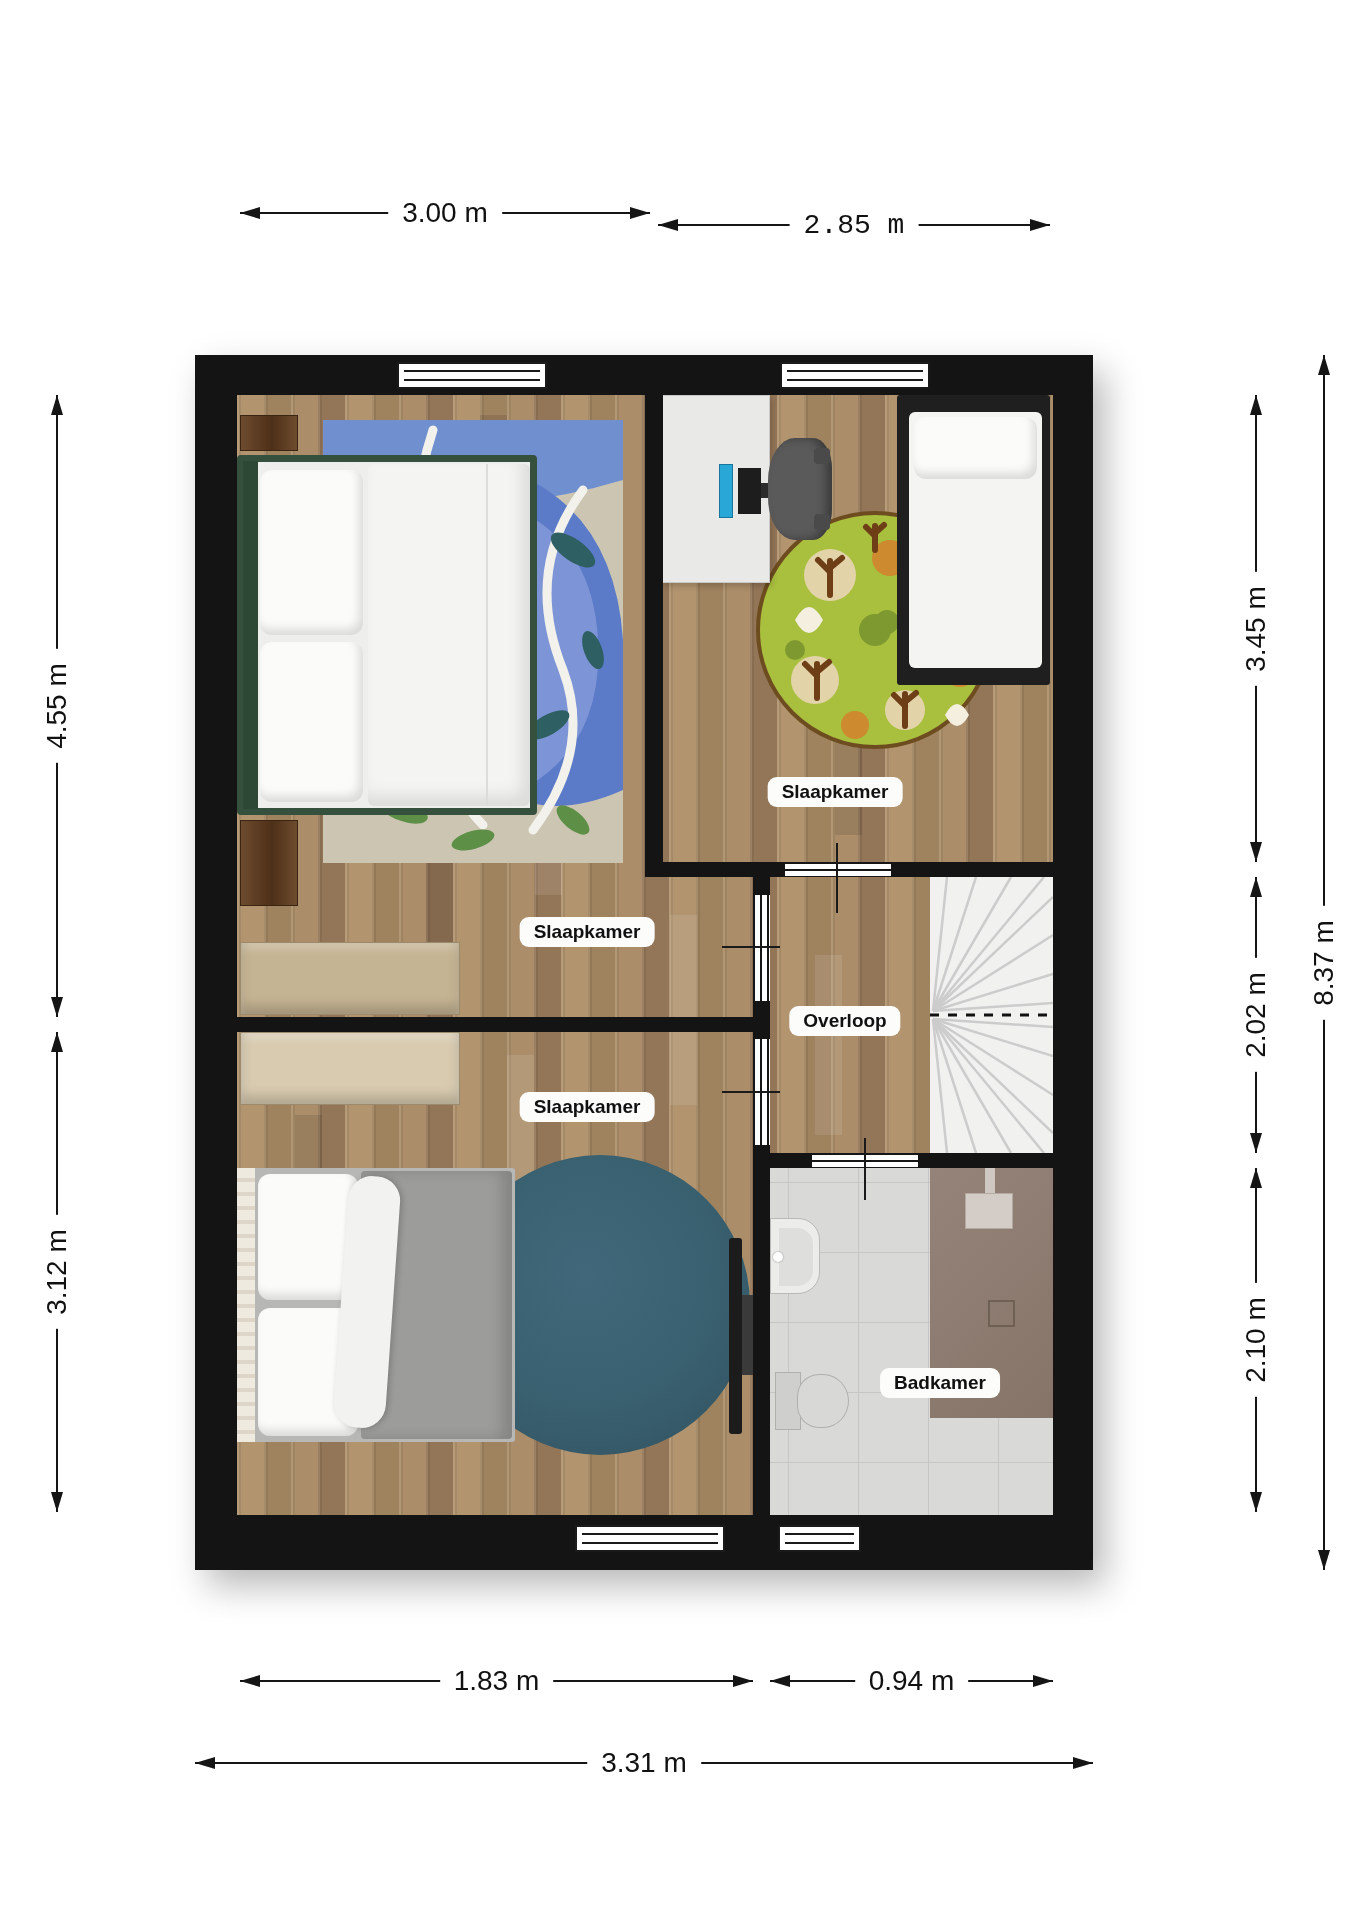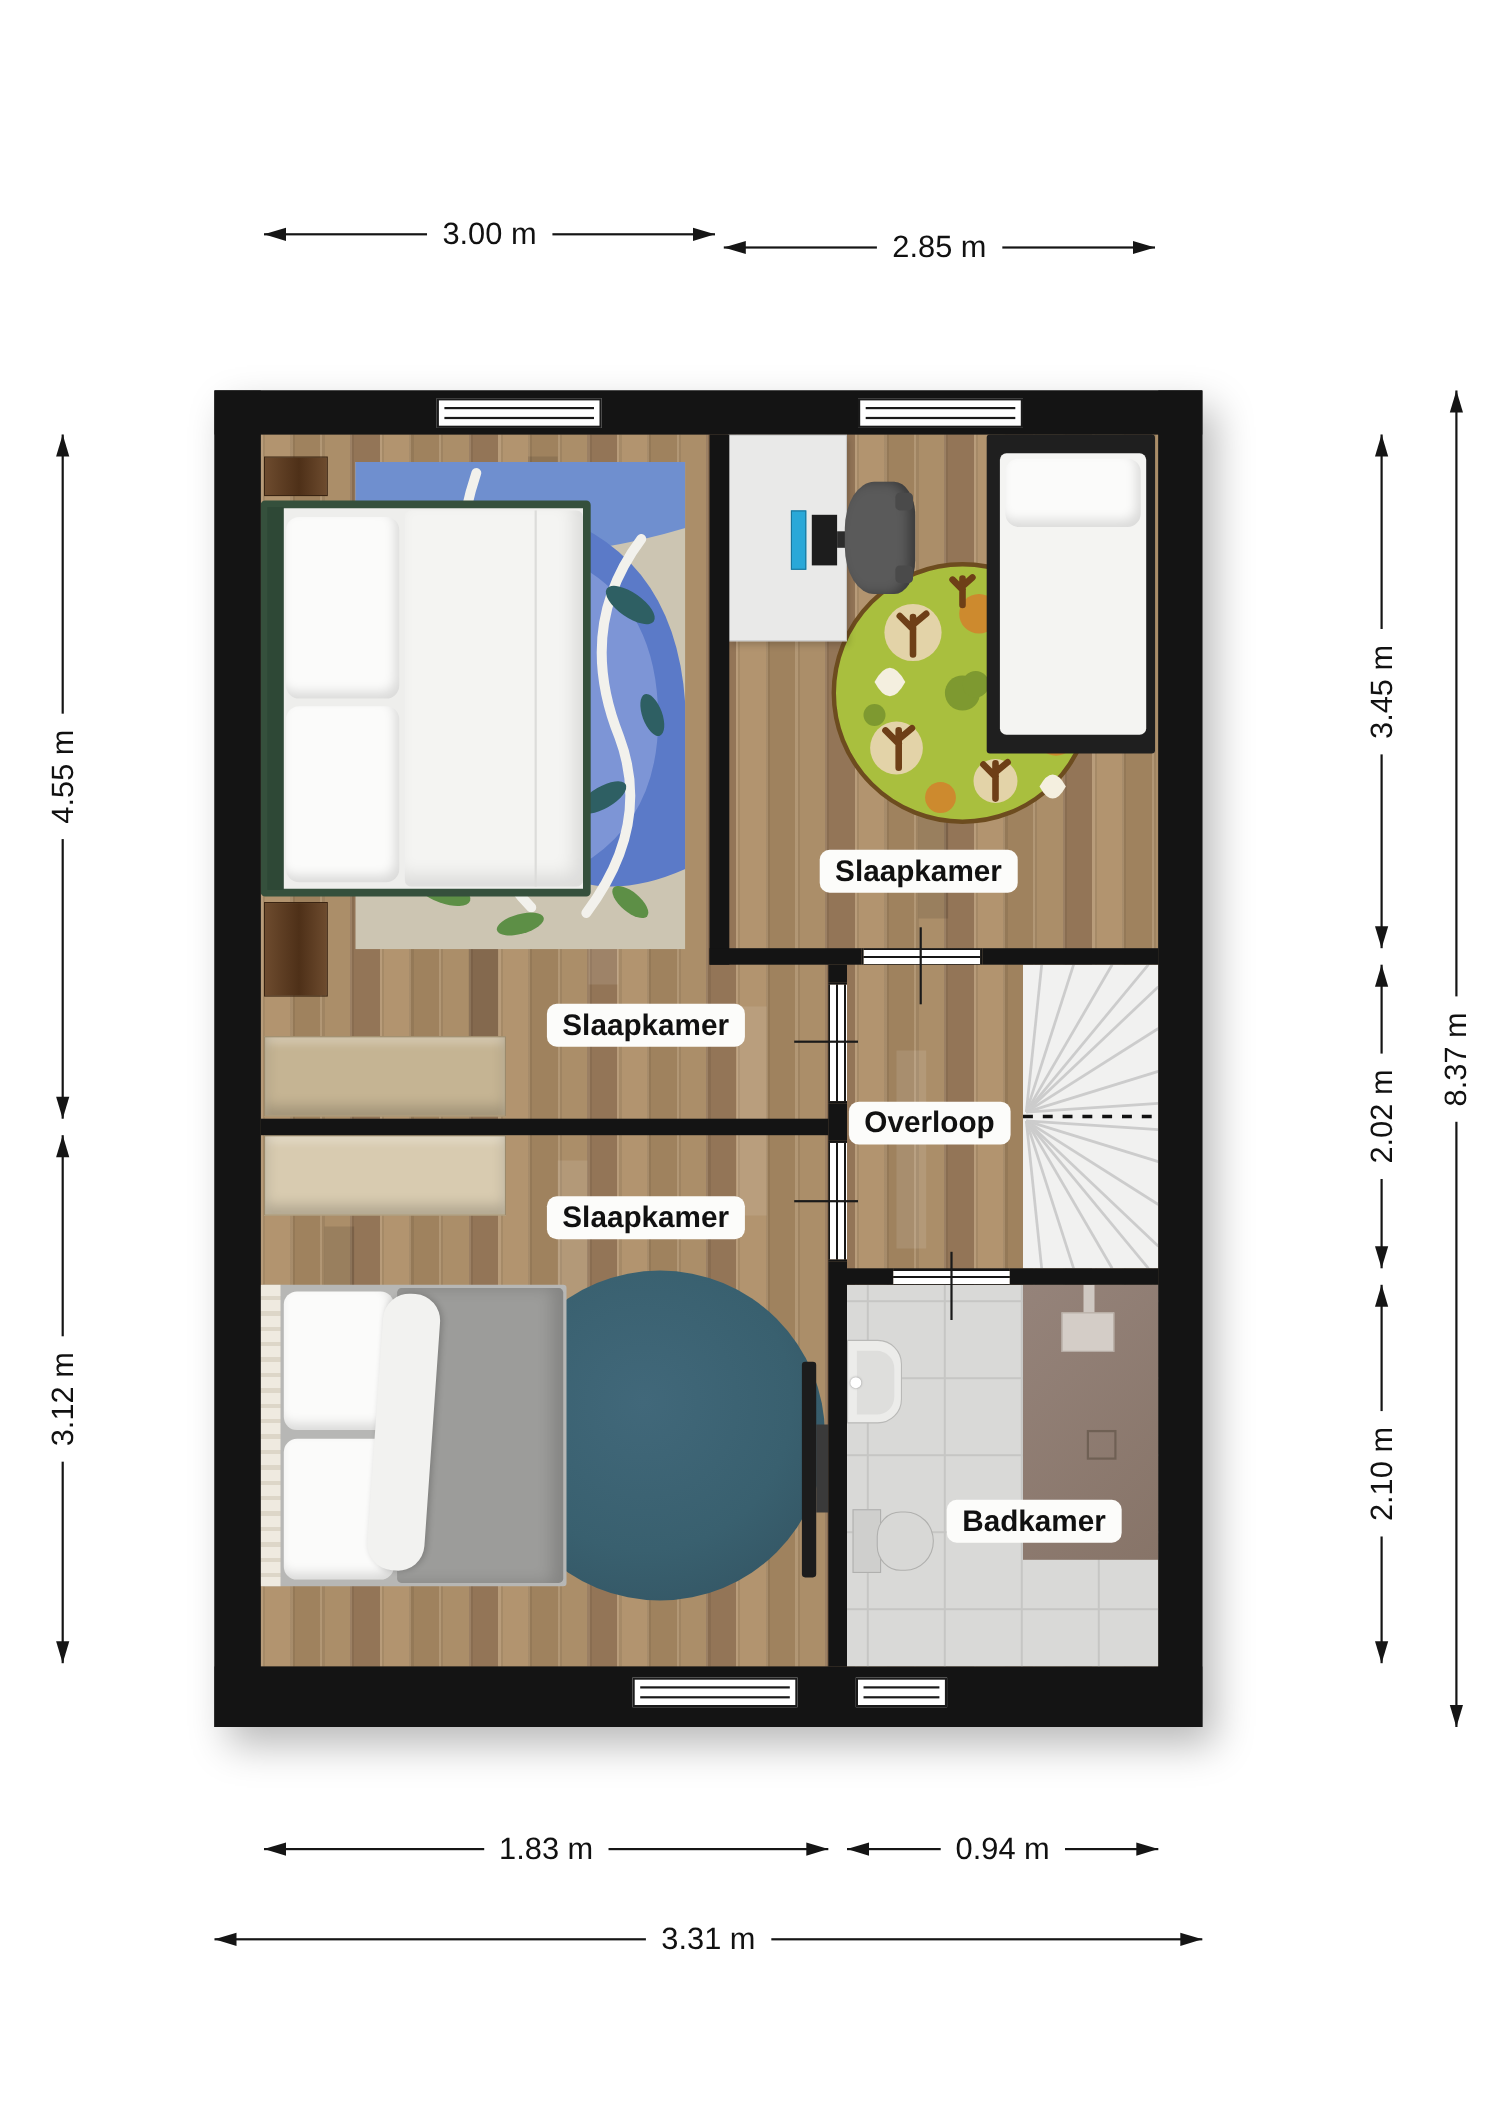"2.85 m" div.abs { font-family: none -> Liberation Mono, monospace }
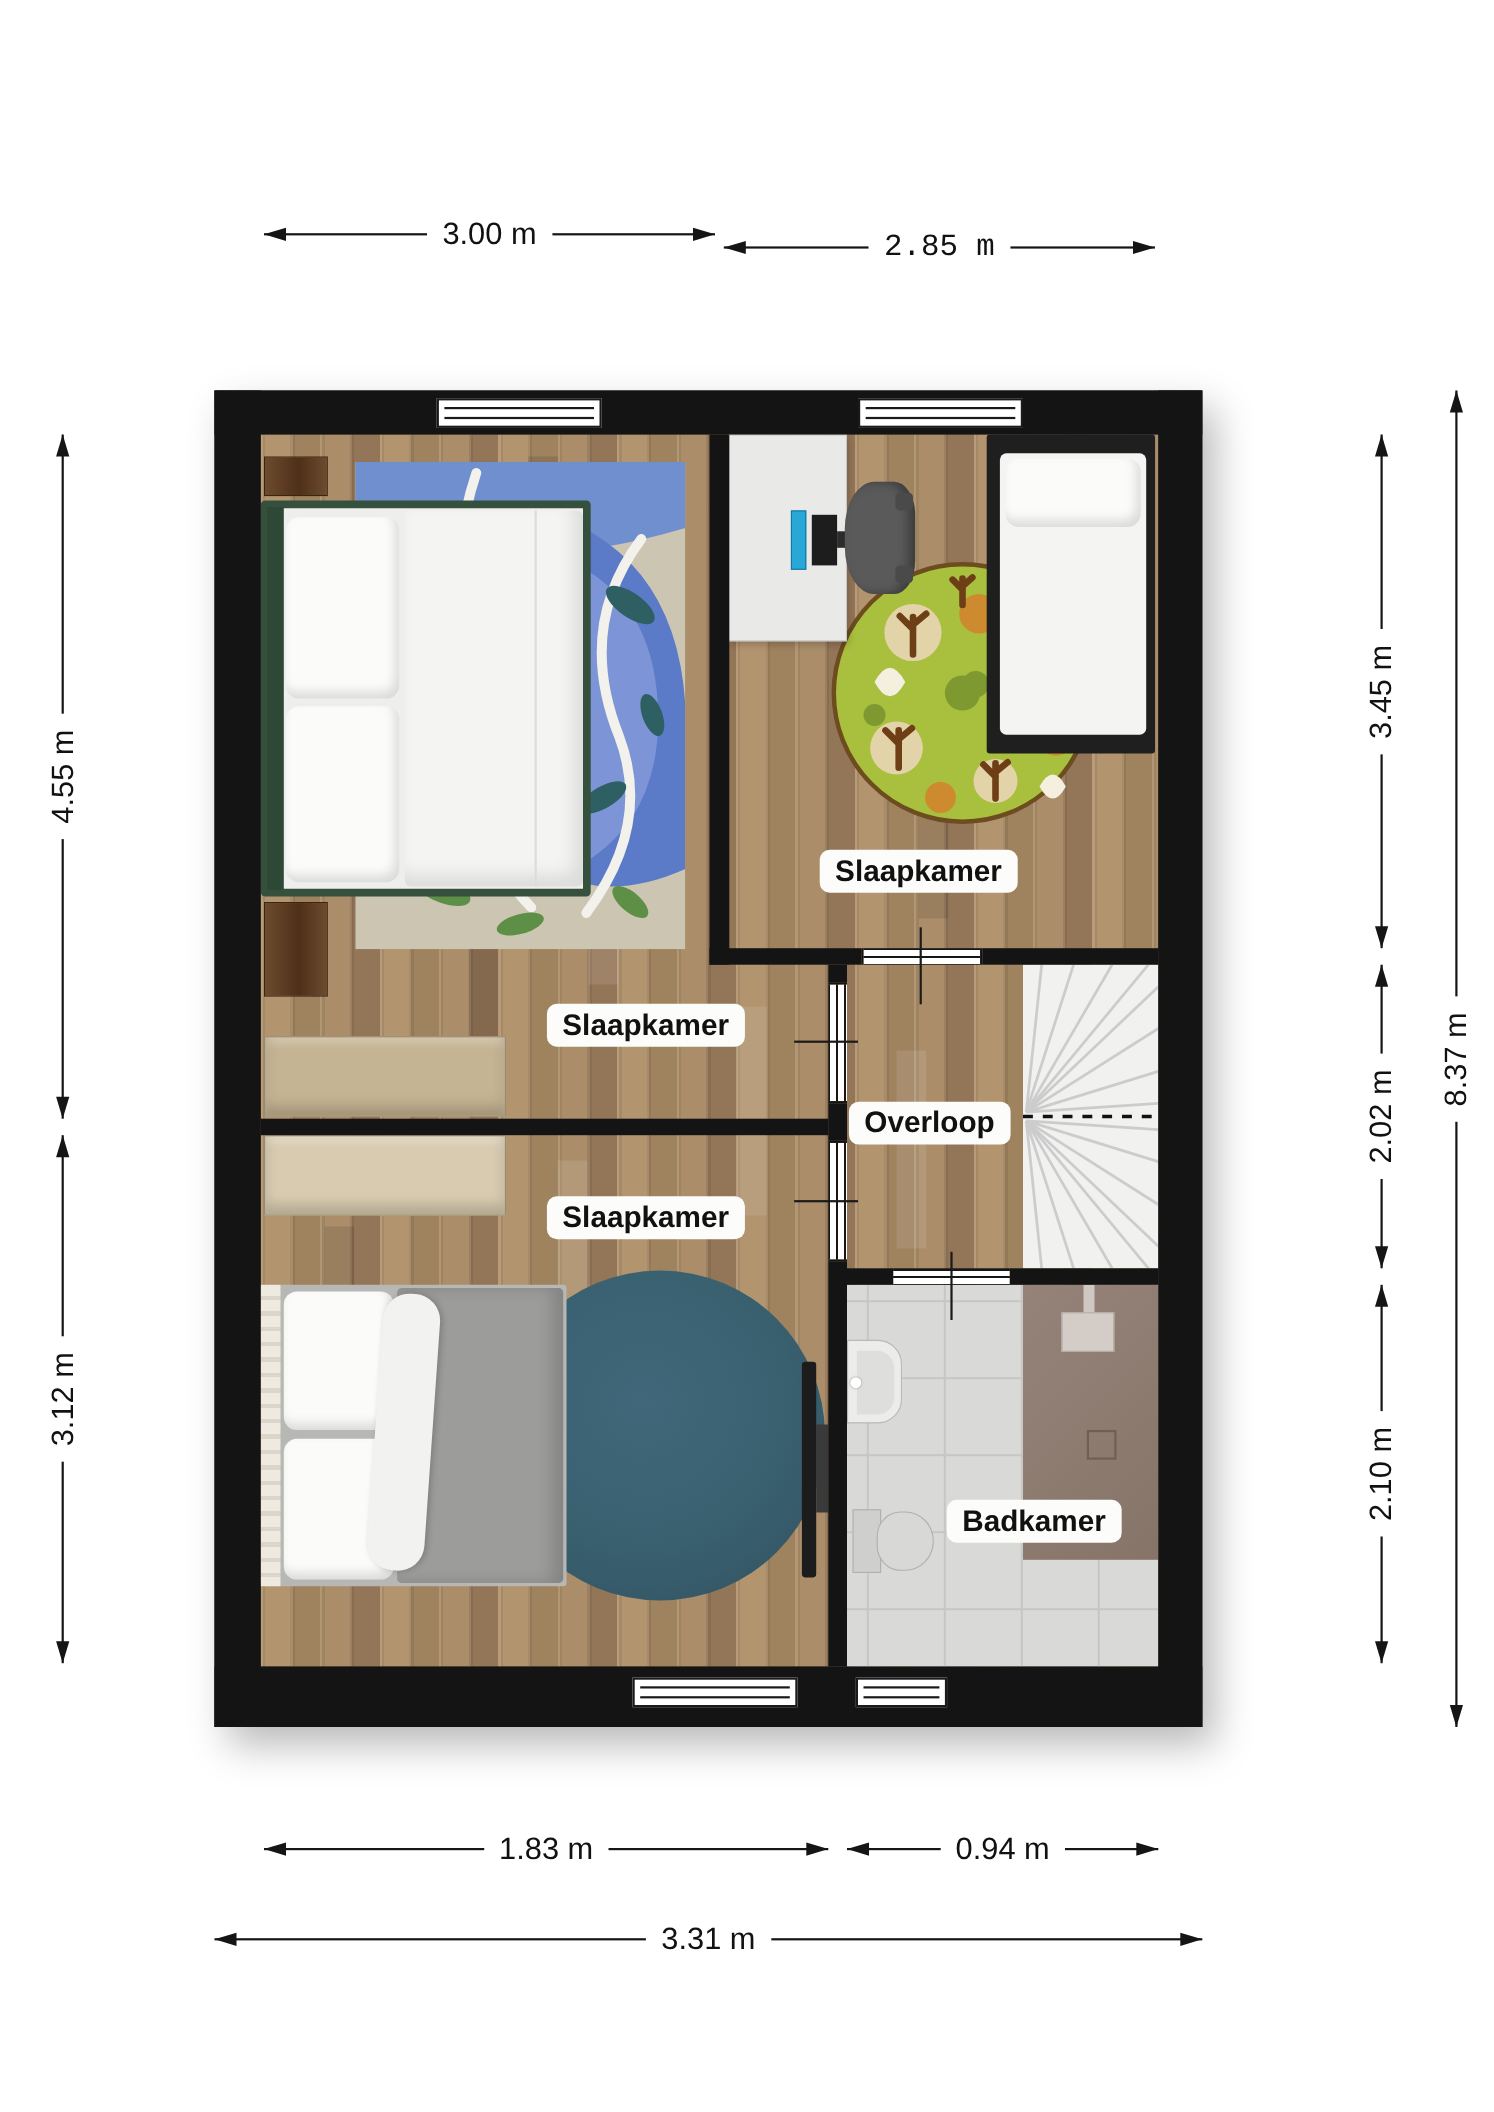"Slaapkamer" .room-label { font-size: 27px -> 19px }
